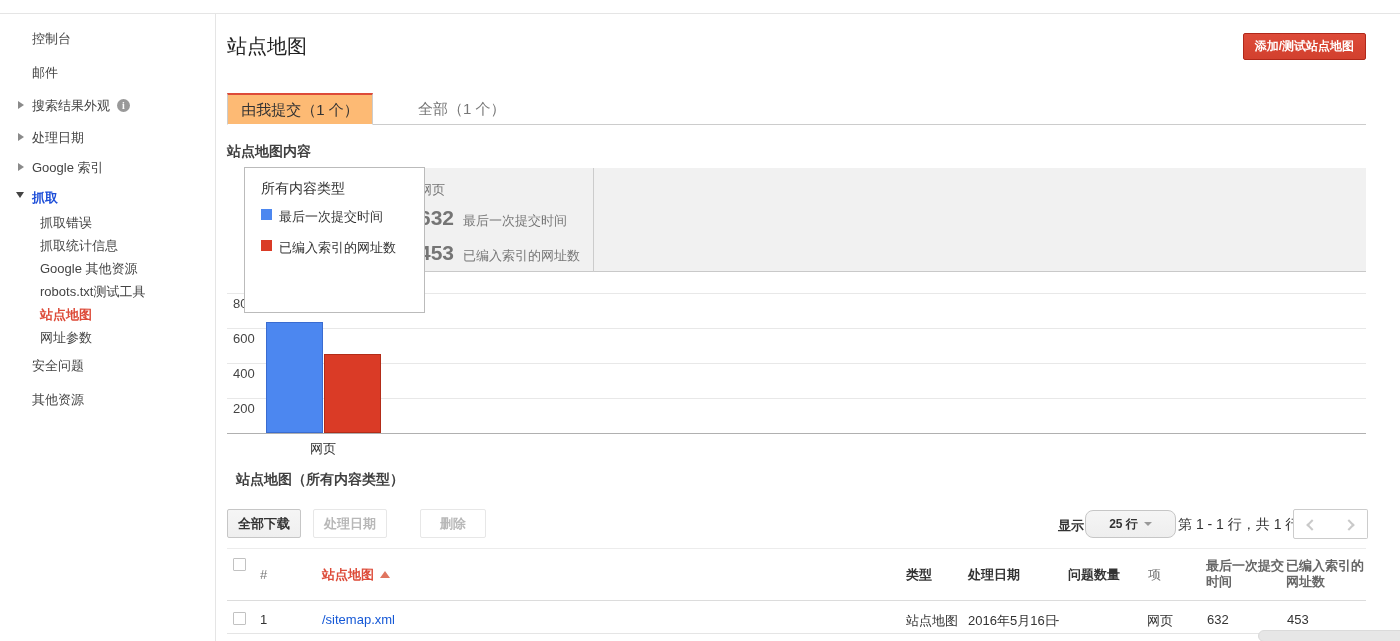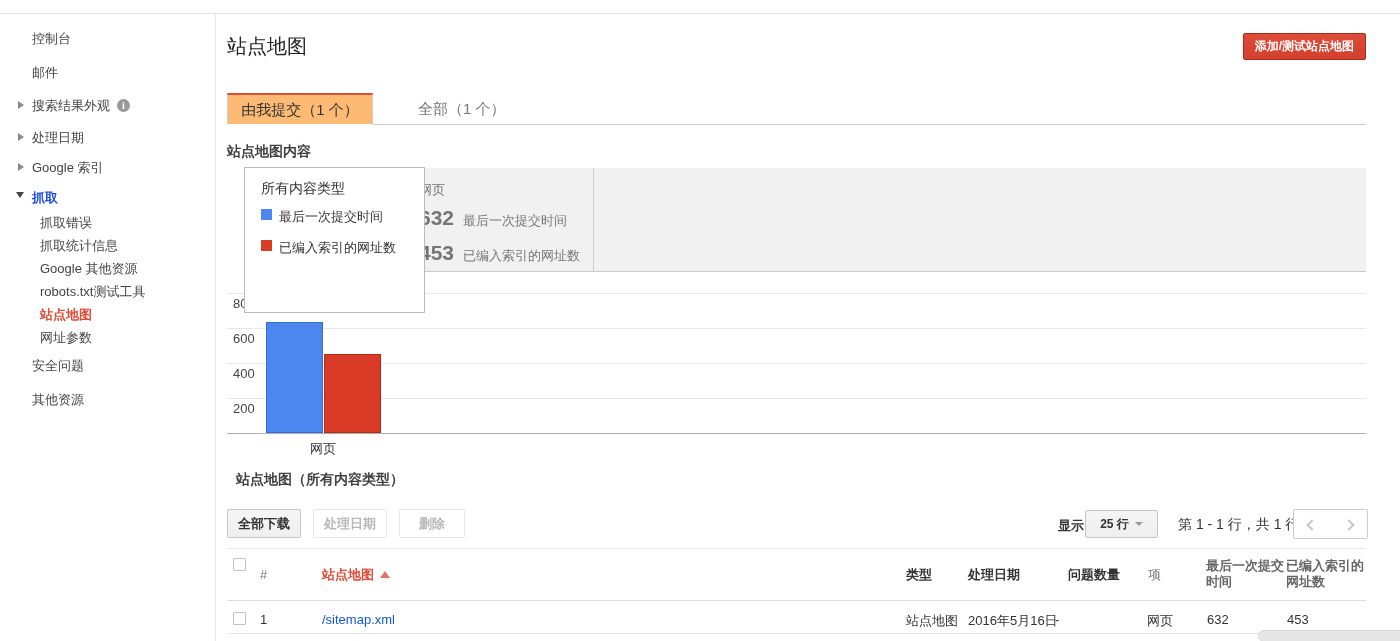"删除" button.btn { left: 399px -> 420px }
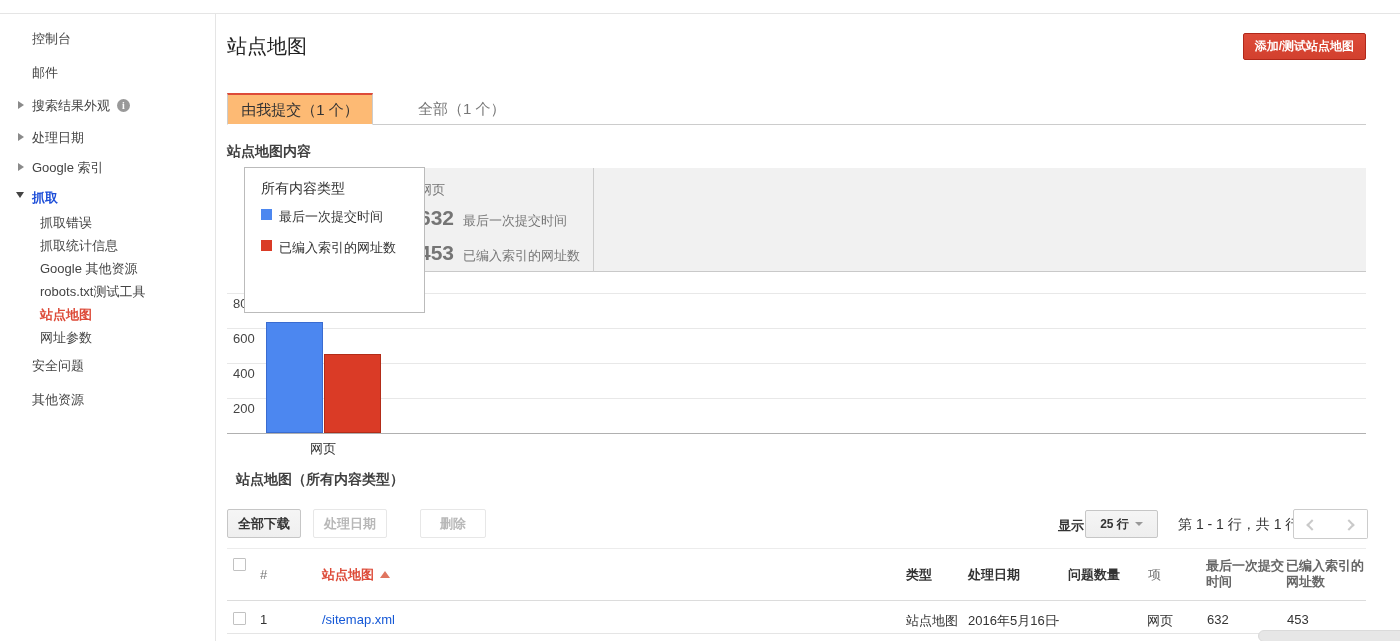"25 行" .pagesize { border-radius: 2px -> 8px; width: 73px -> 91px }
